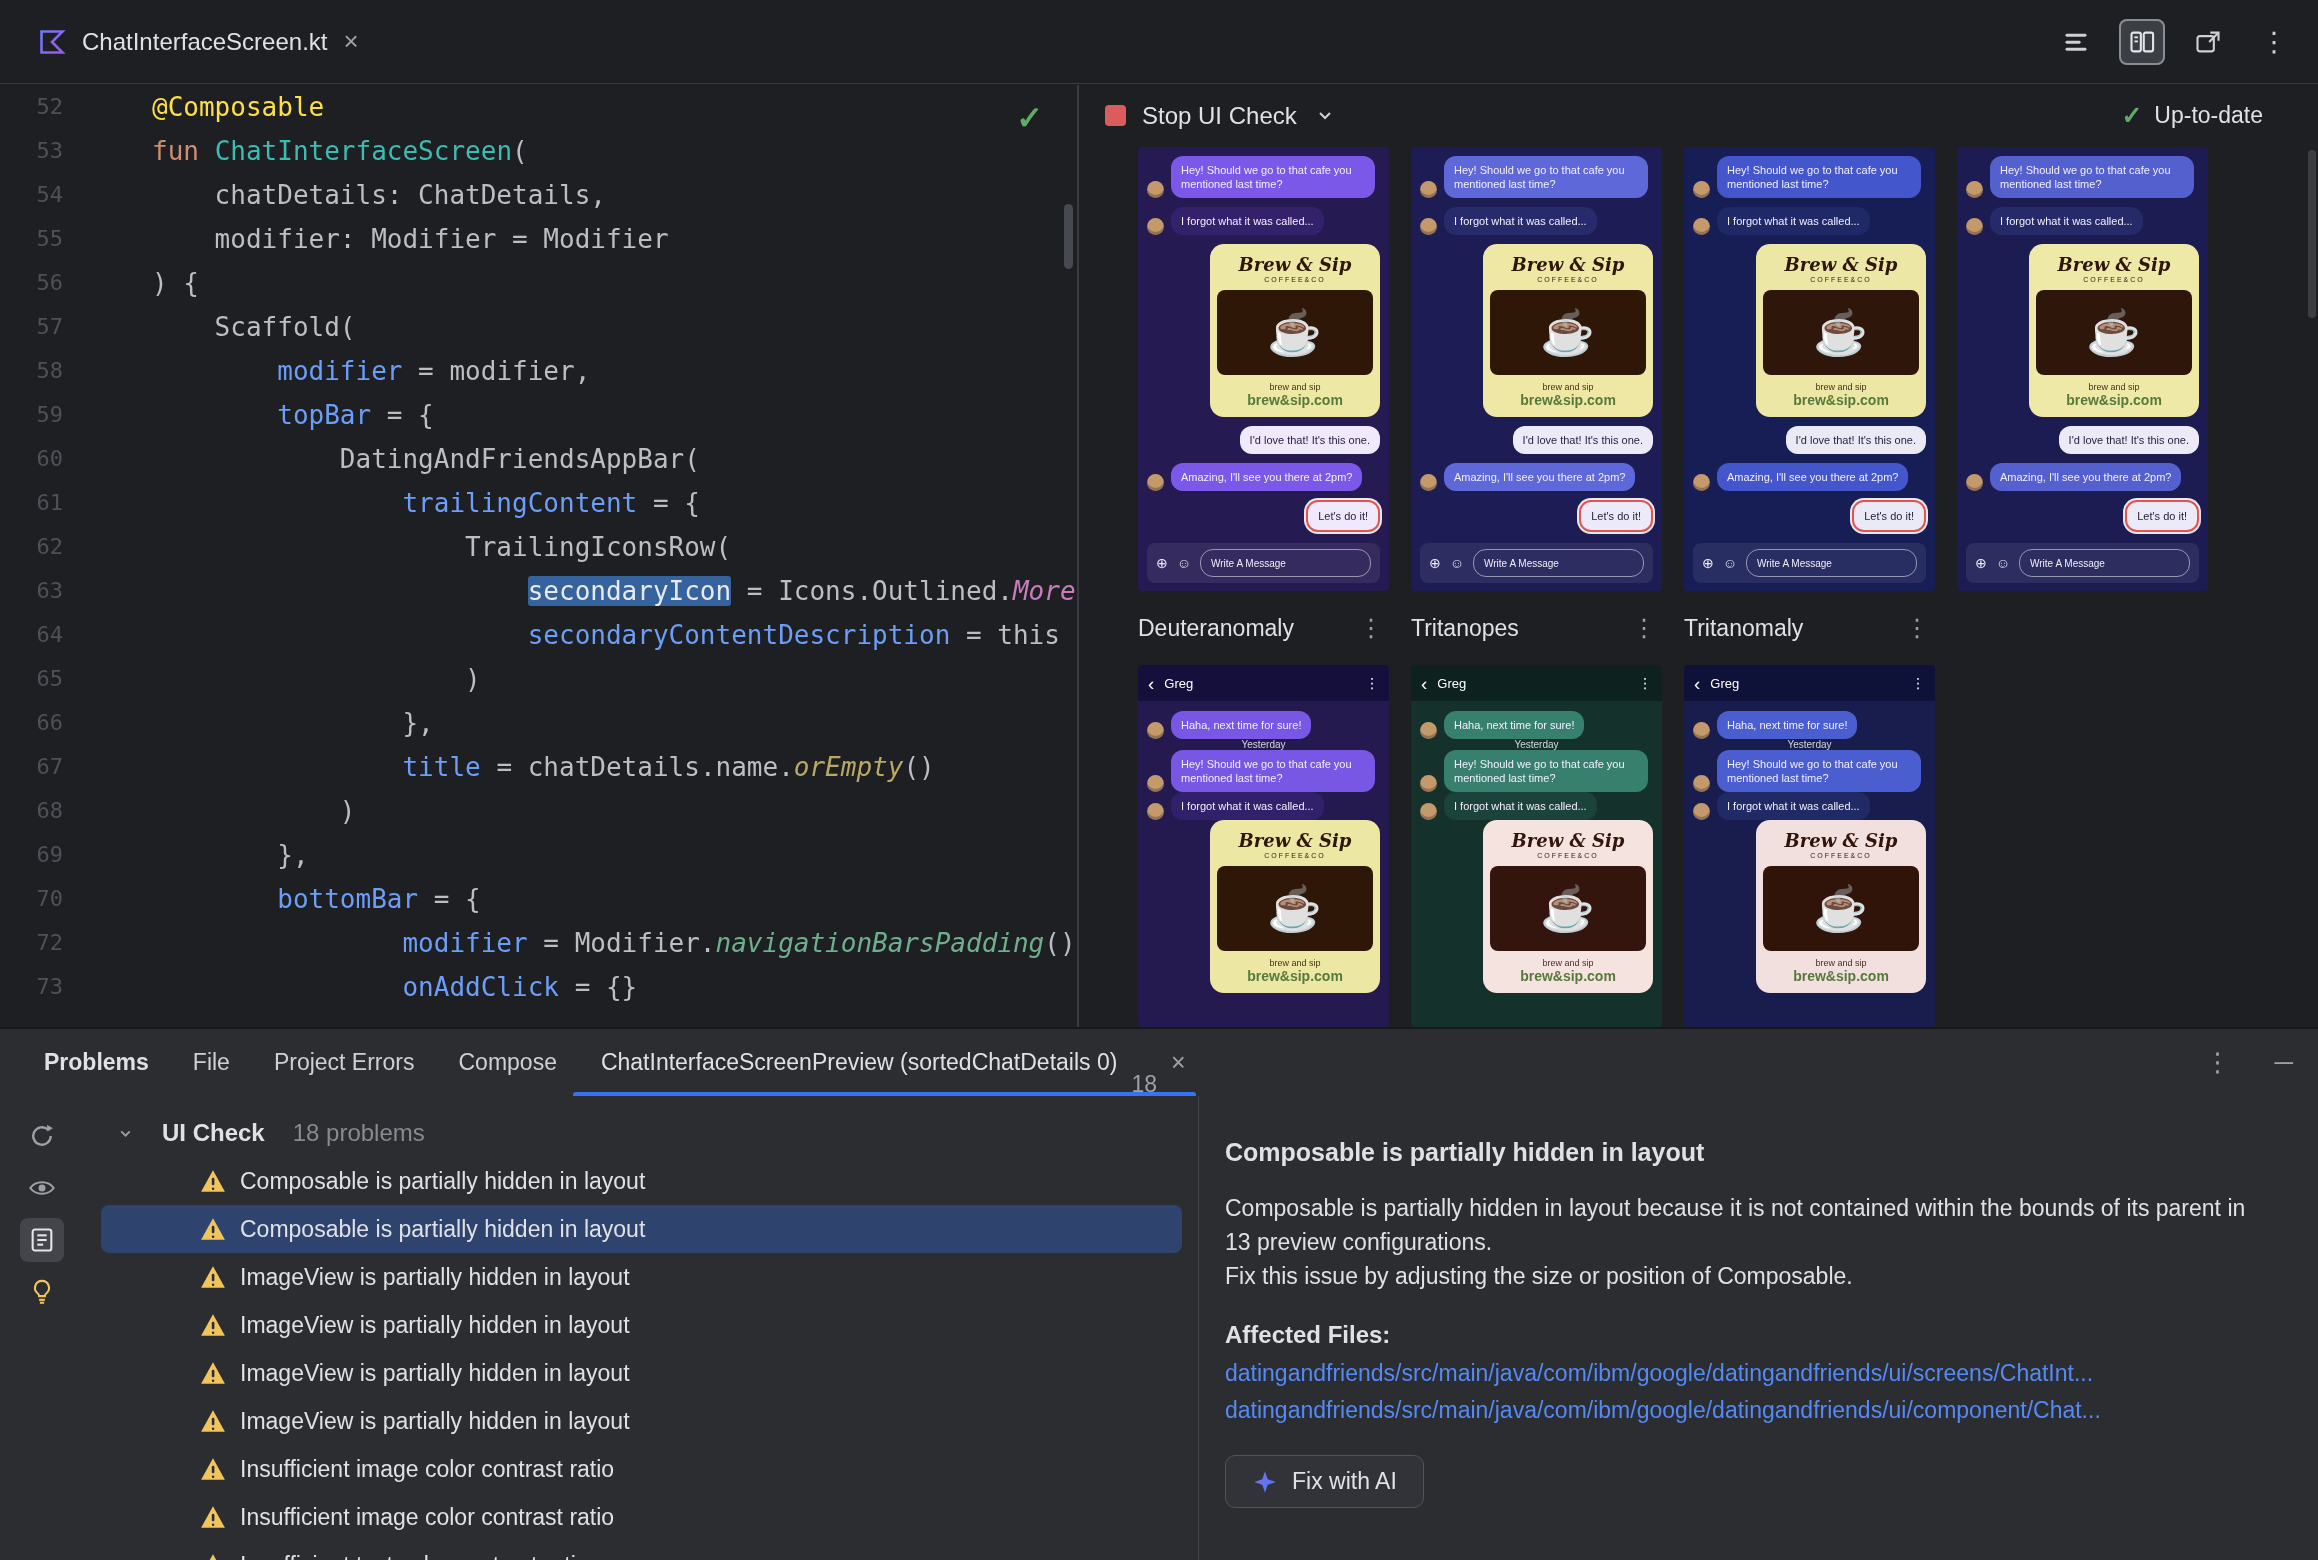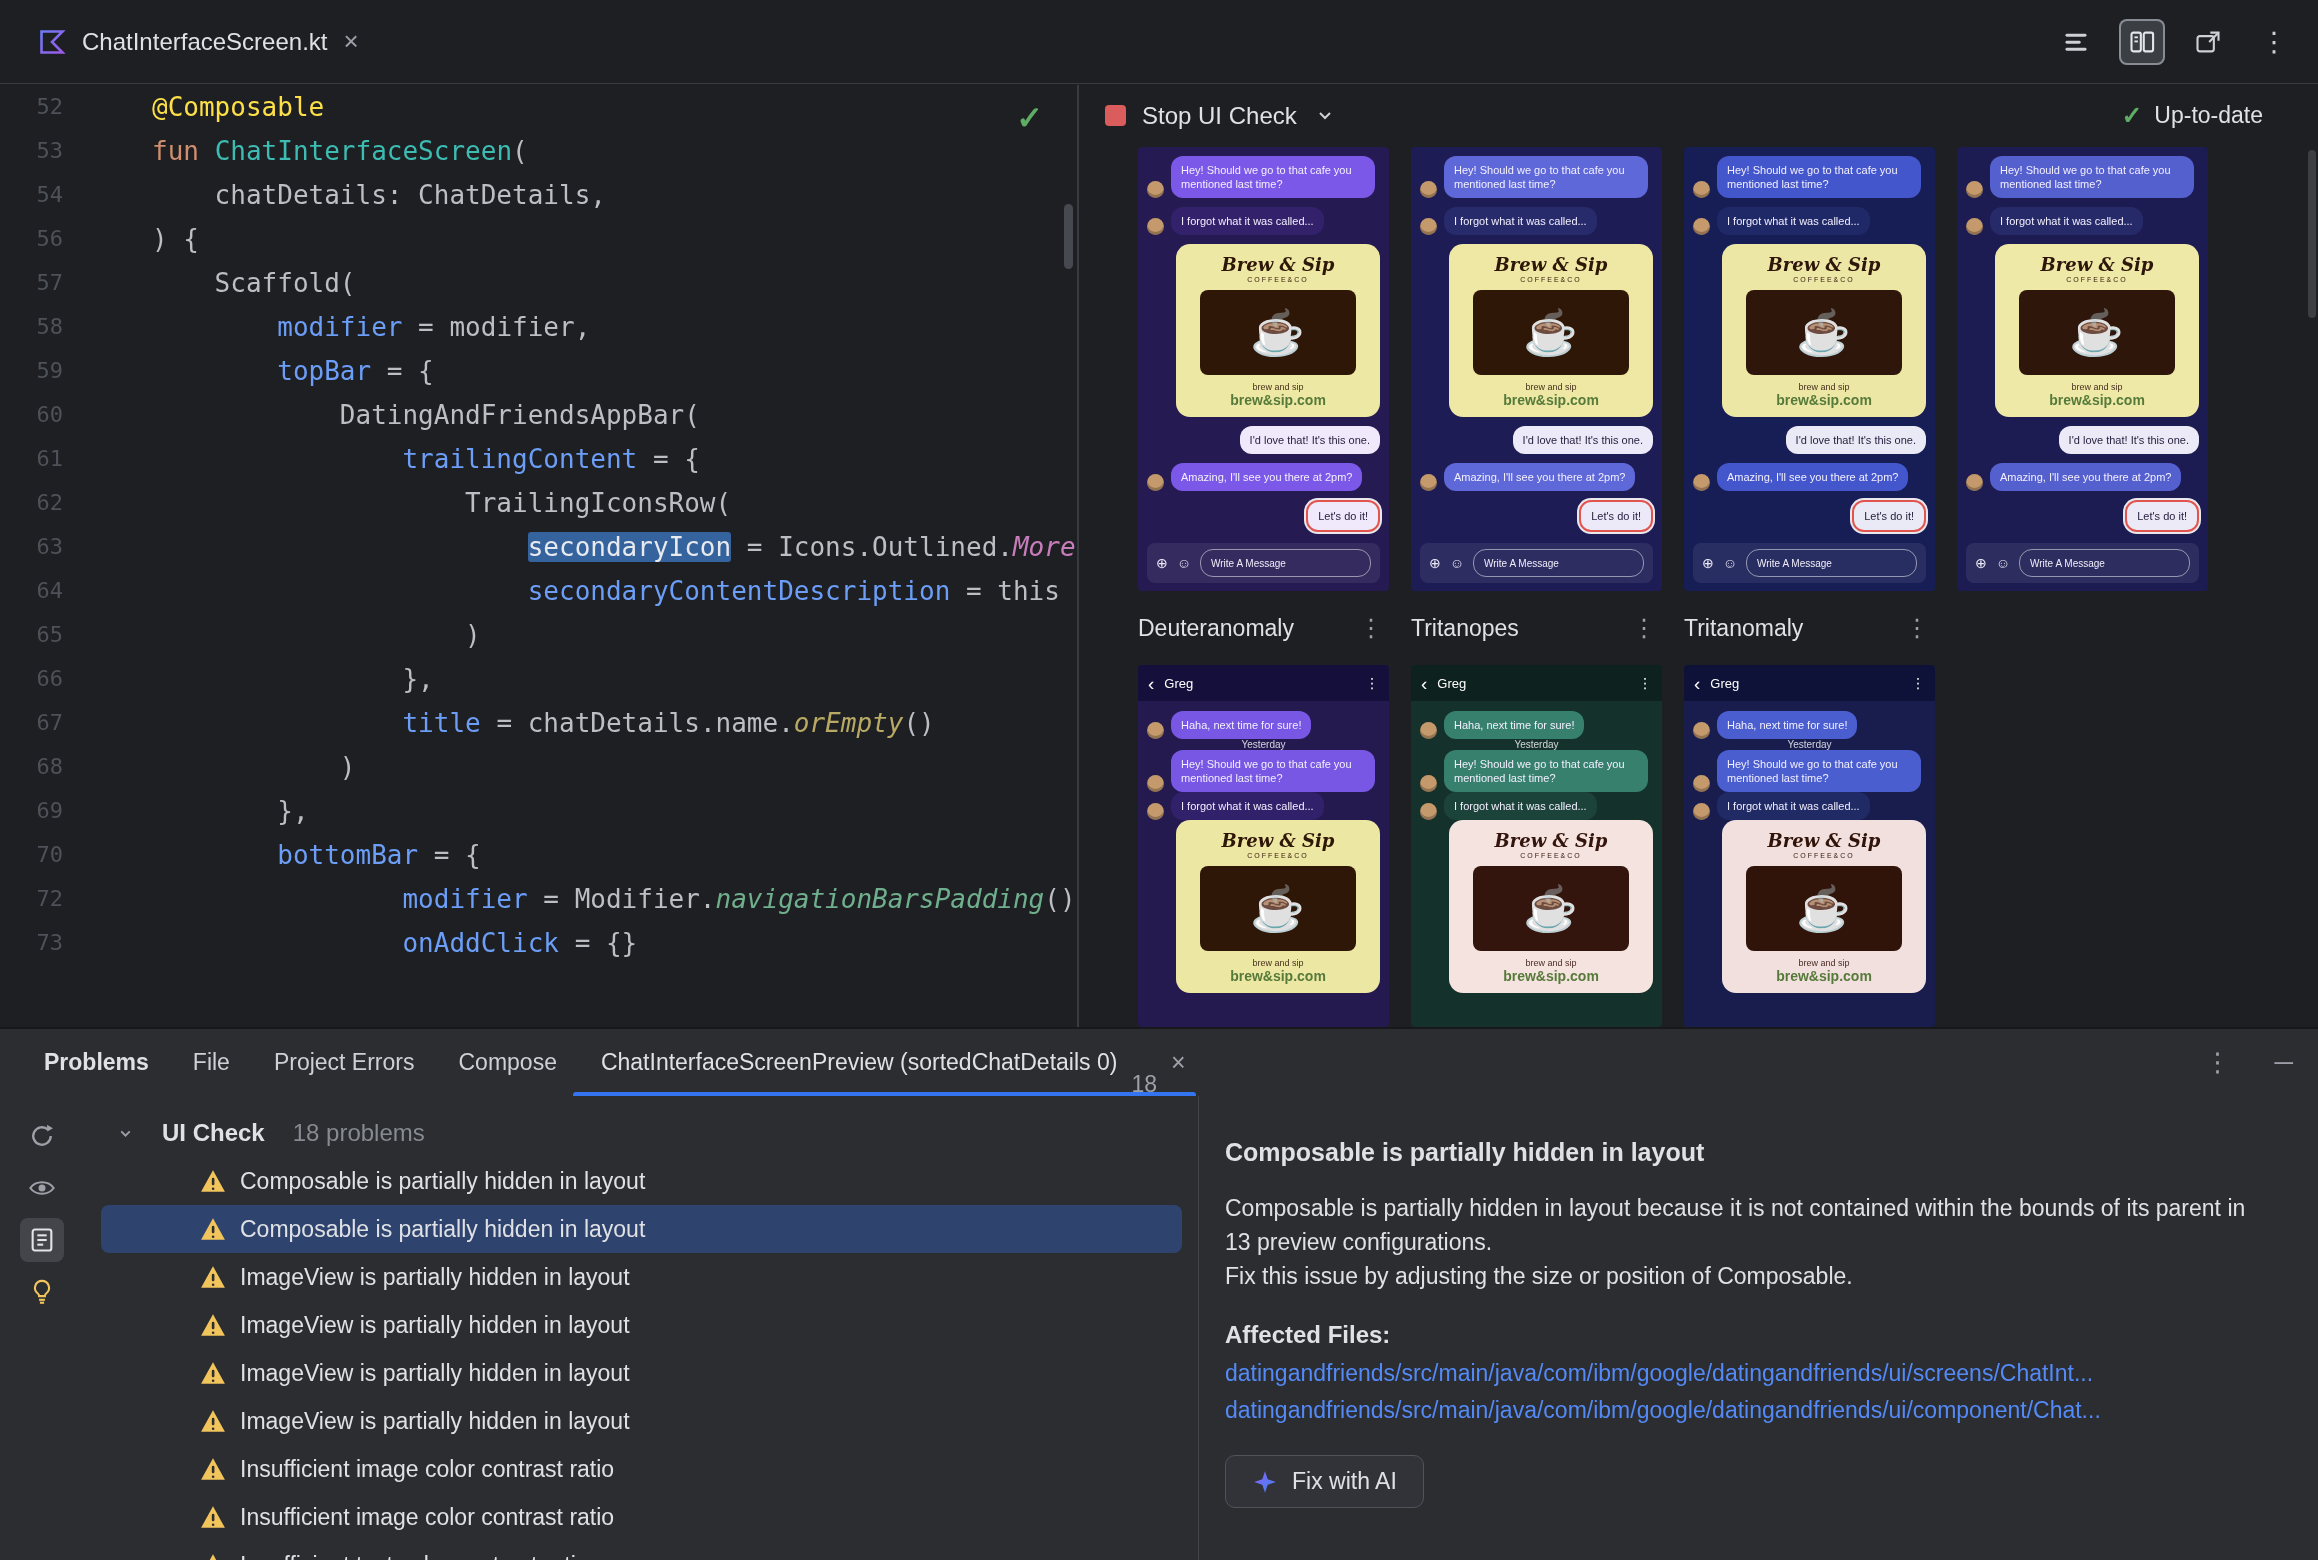"55" div.code-line { html: none -> <div> <span>55</span> <span><span> modifier: Modifier = Modifier</span></span> </div> }
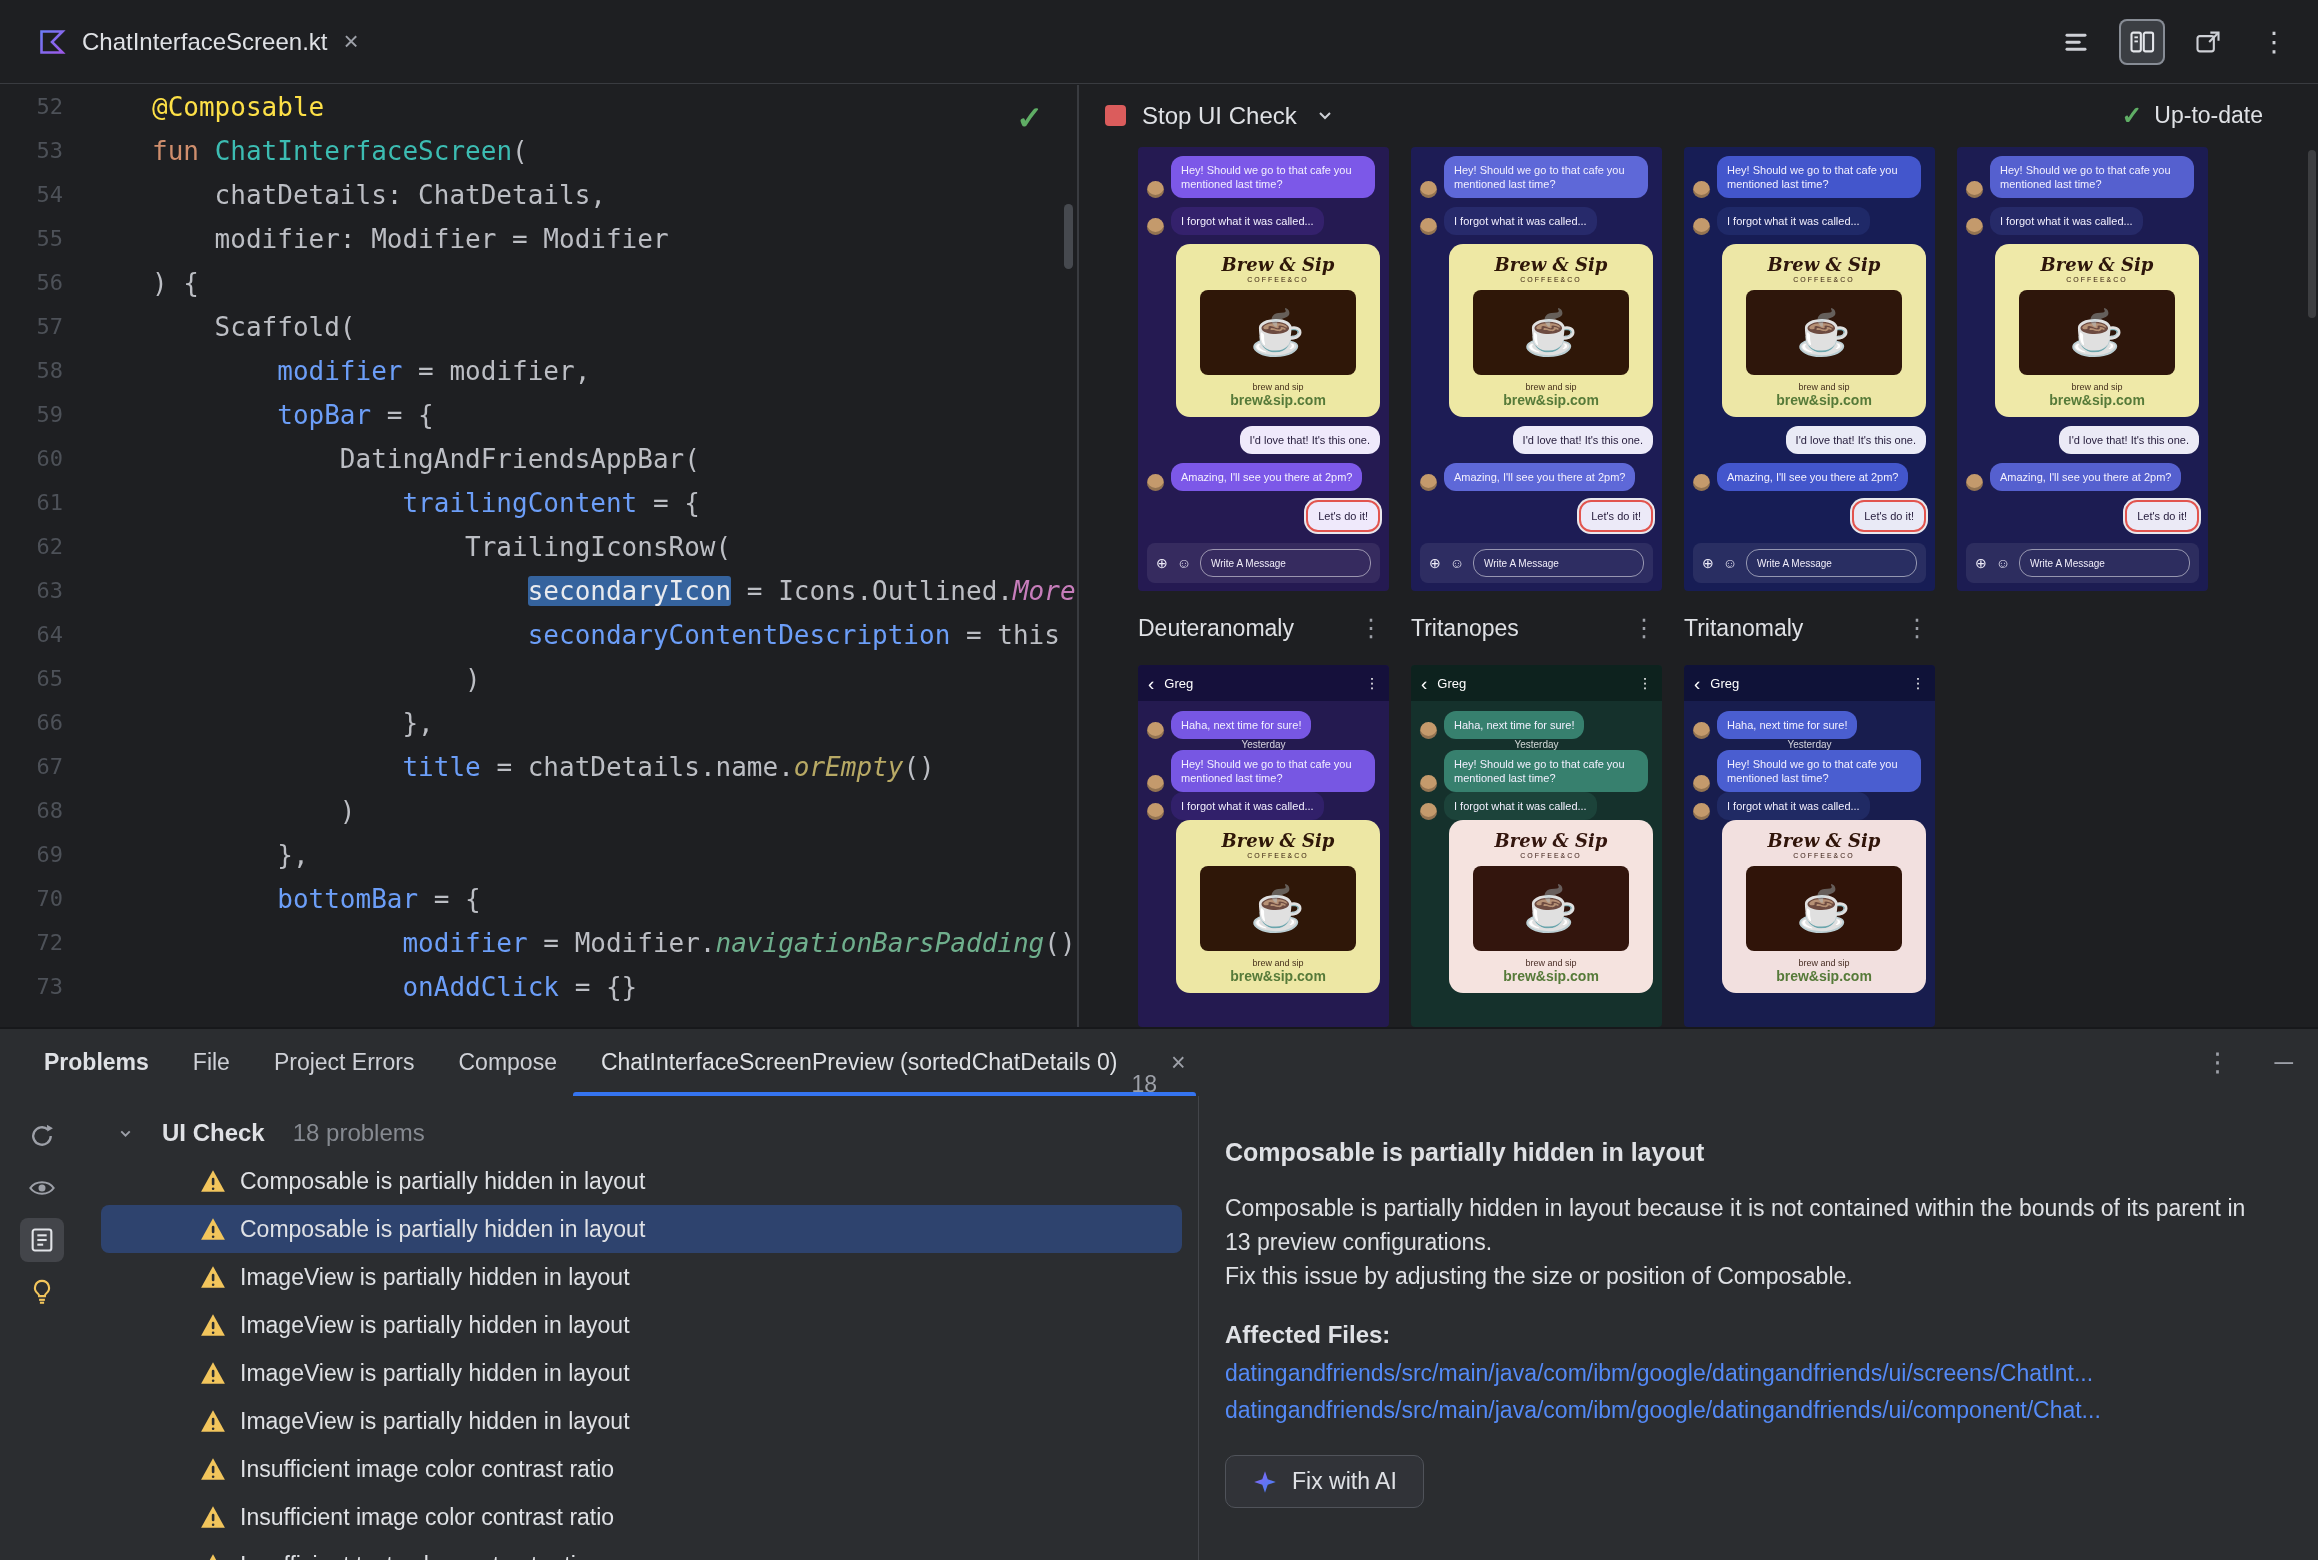"Brew & Sip" .coffee-card { width: 204px -> 170px }
